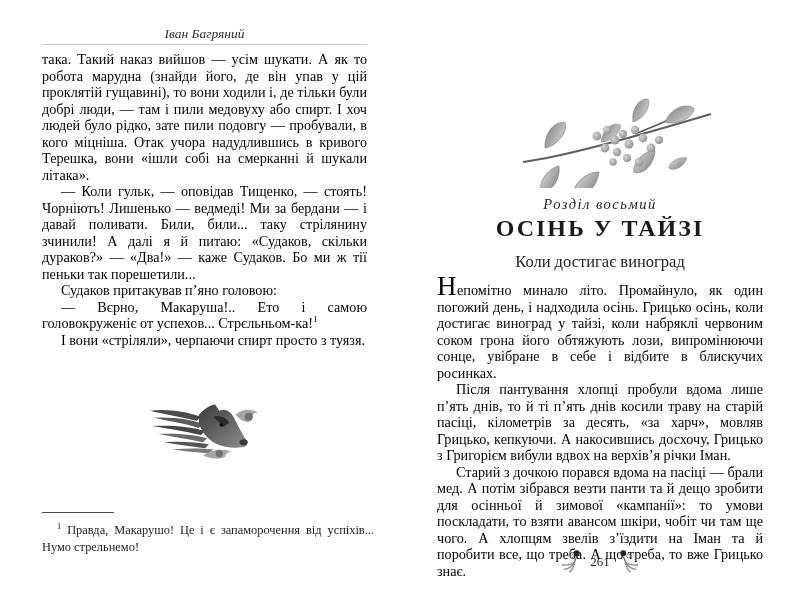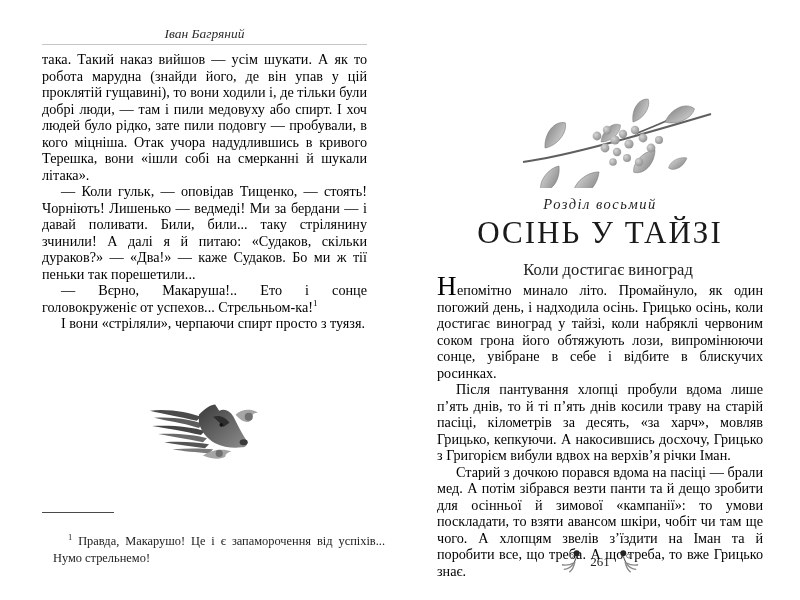"ОСІНЬ У ТАЙЗІ" .chapter-title { font-size: 31px -> 24px; font-weight: normal -> bold }
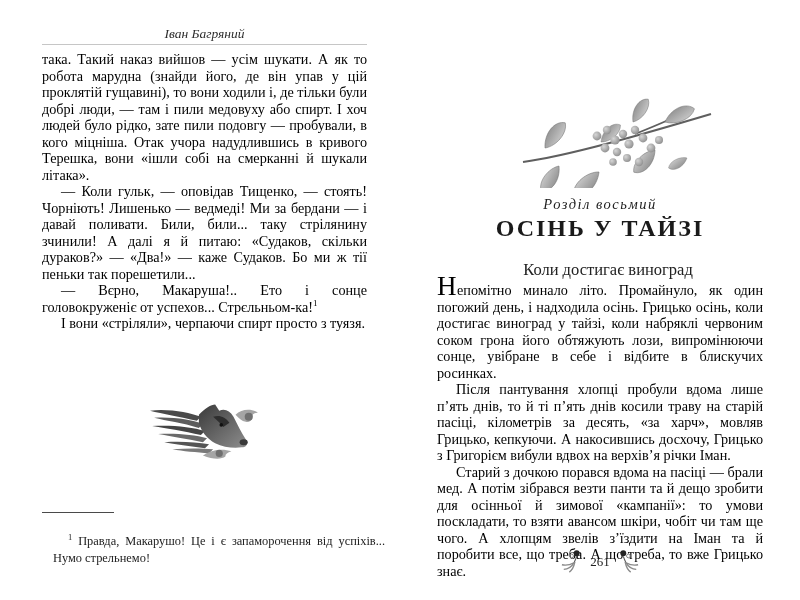"Коли достигає виноград" .section-title { margin: 8px -> 0 }
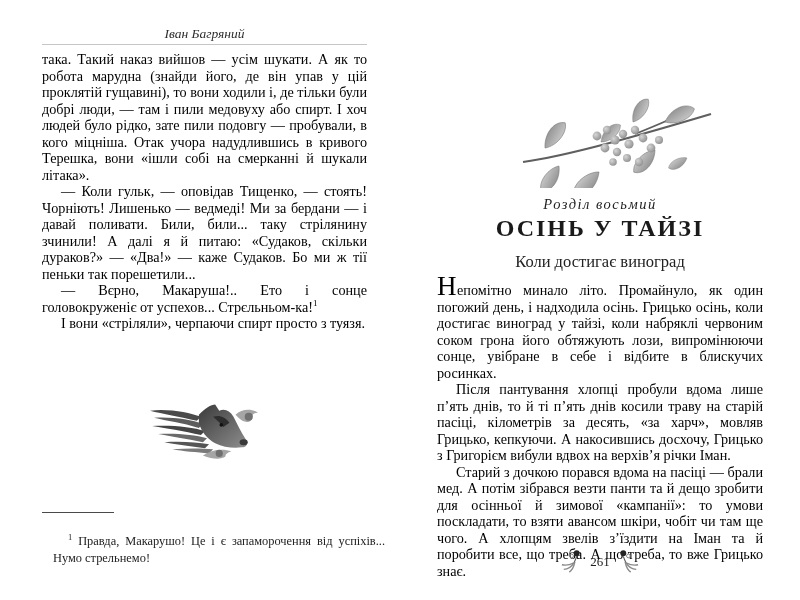"Судаков притакував п’яно головою:" p.ind { html: none -> <p>Судаков притакував п’яно головою:</p> }
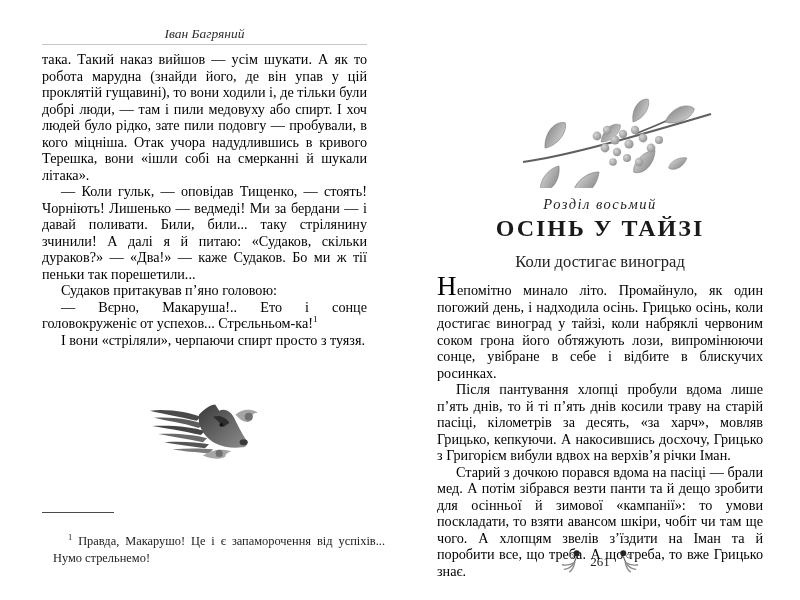"— Вєрно, Макаруша!.. Ето і" span { text: сонце -> самою }
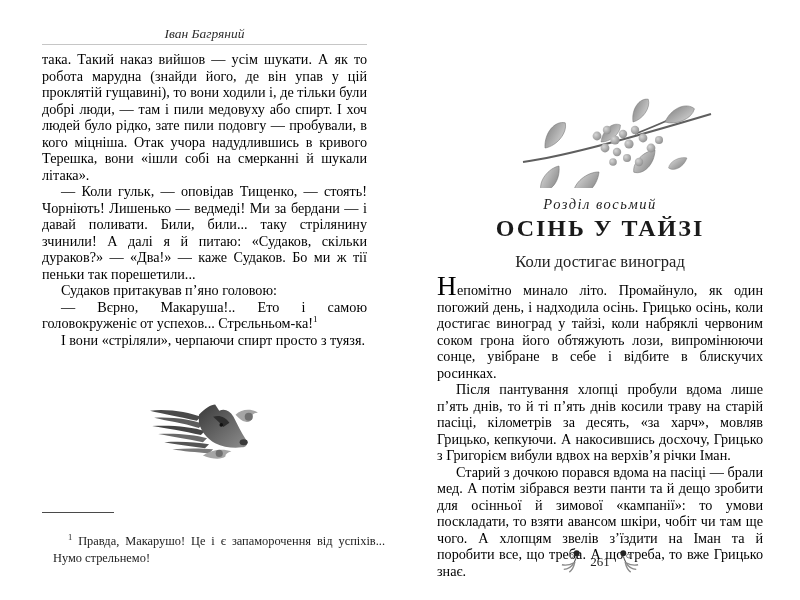"1 Правда, Макарушо! Це і" .footnote { margin: 11px -> 0 }
